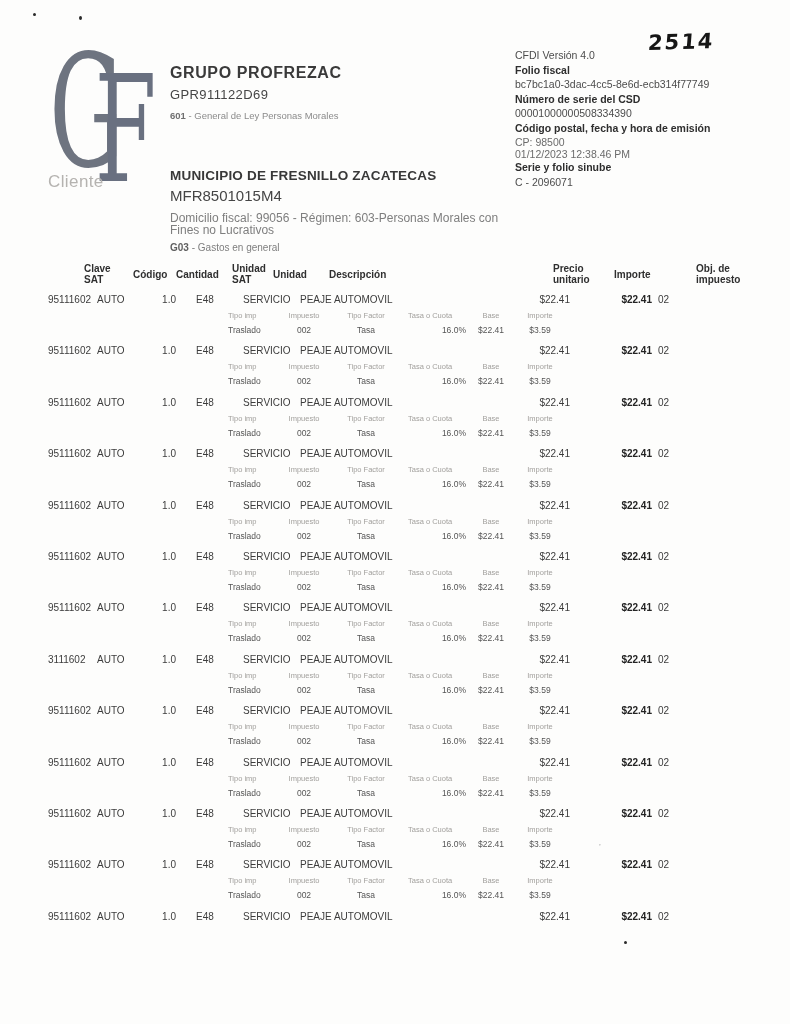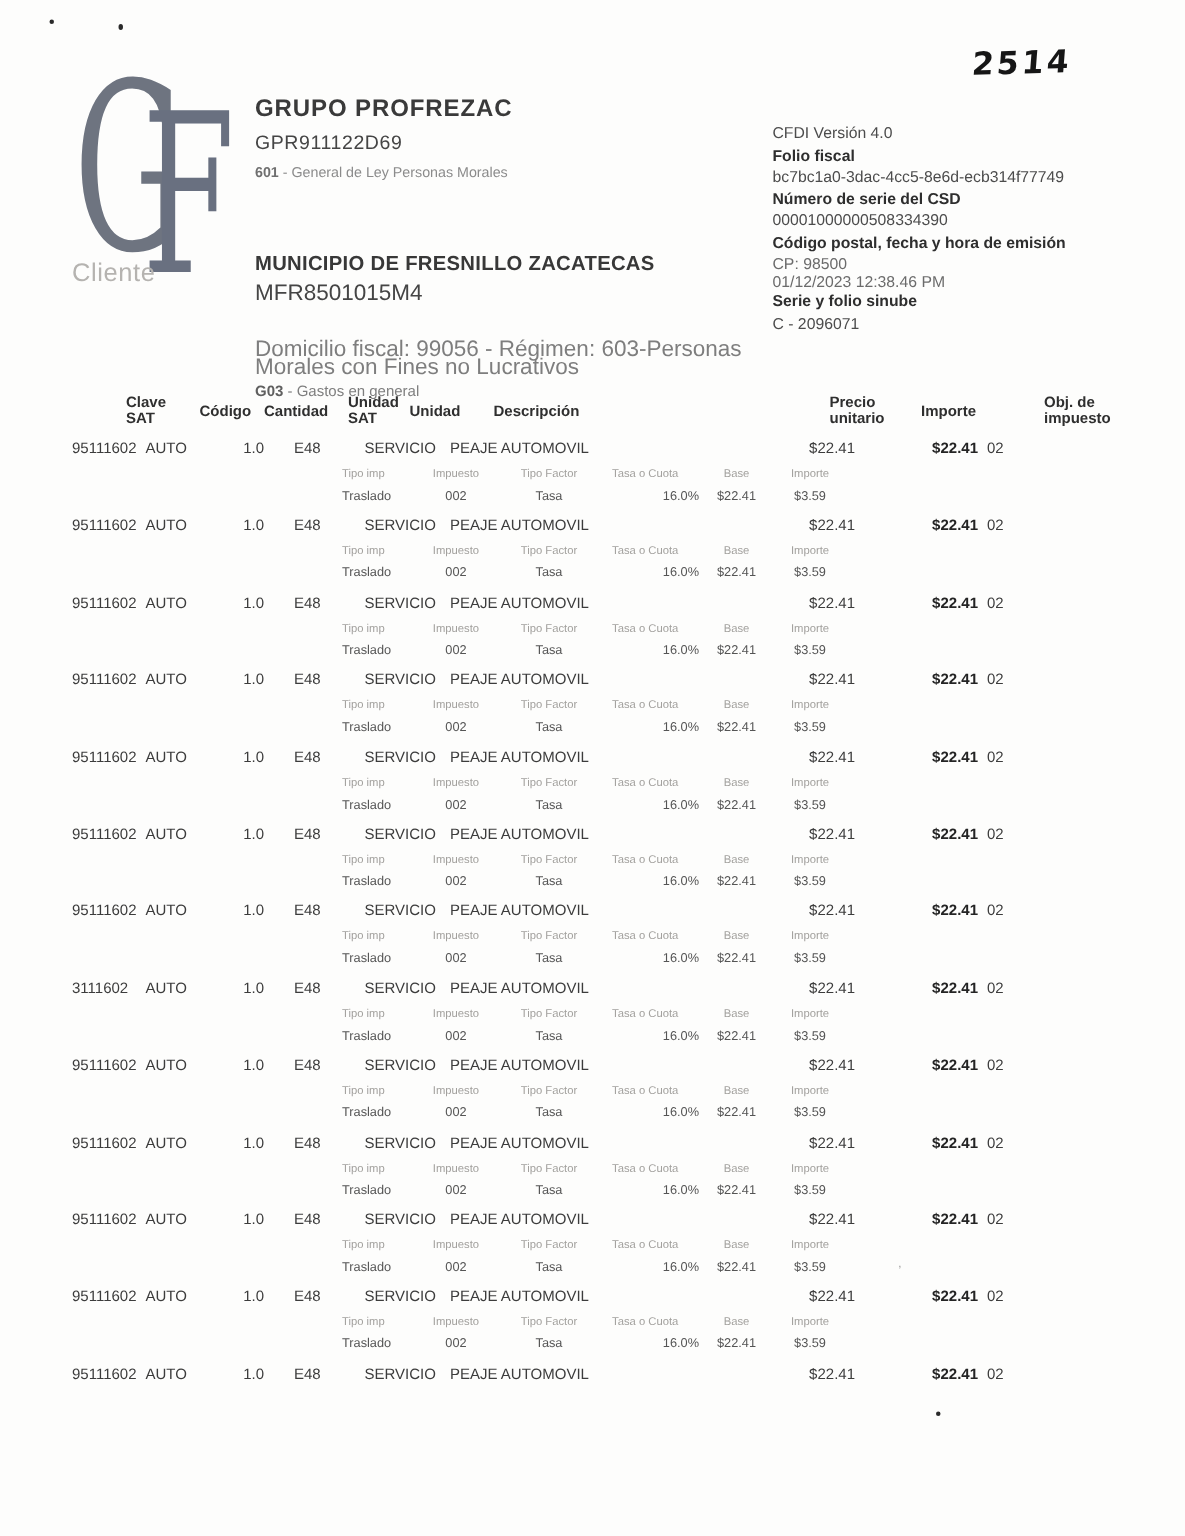"CFDI Versión 4.0" .fiscal { margin-top: 34px -> none }
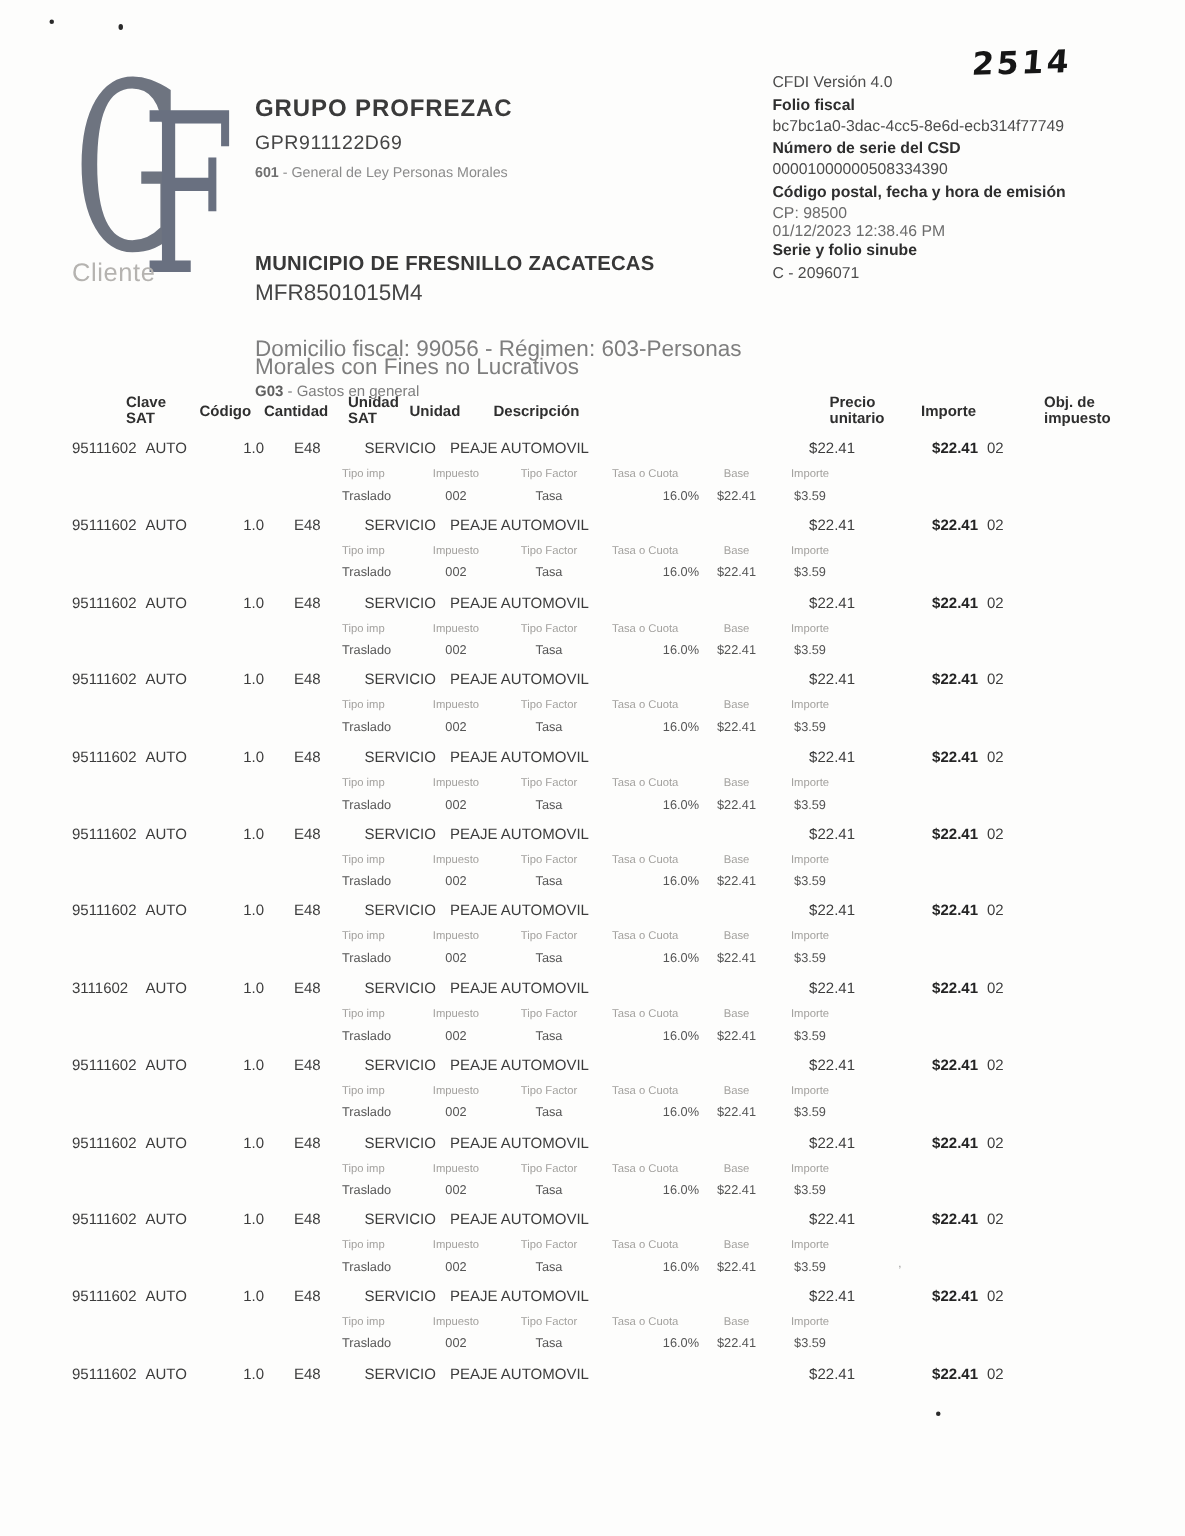"Domicilio fiscal: 99056 - Régimen:" .client .dom { font-size: 15px -> 12px; margin-top: 23px -> 9px }
